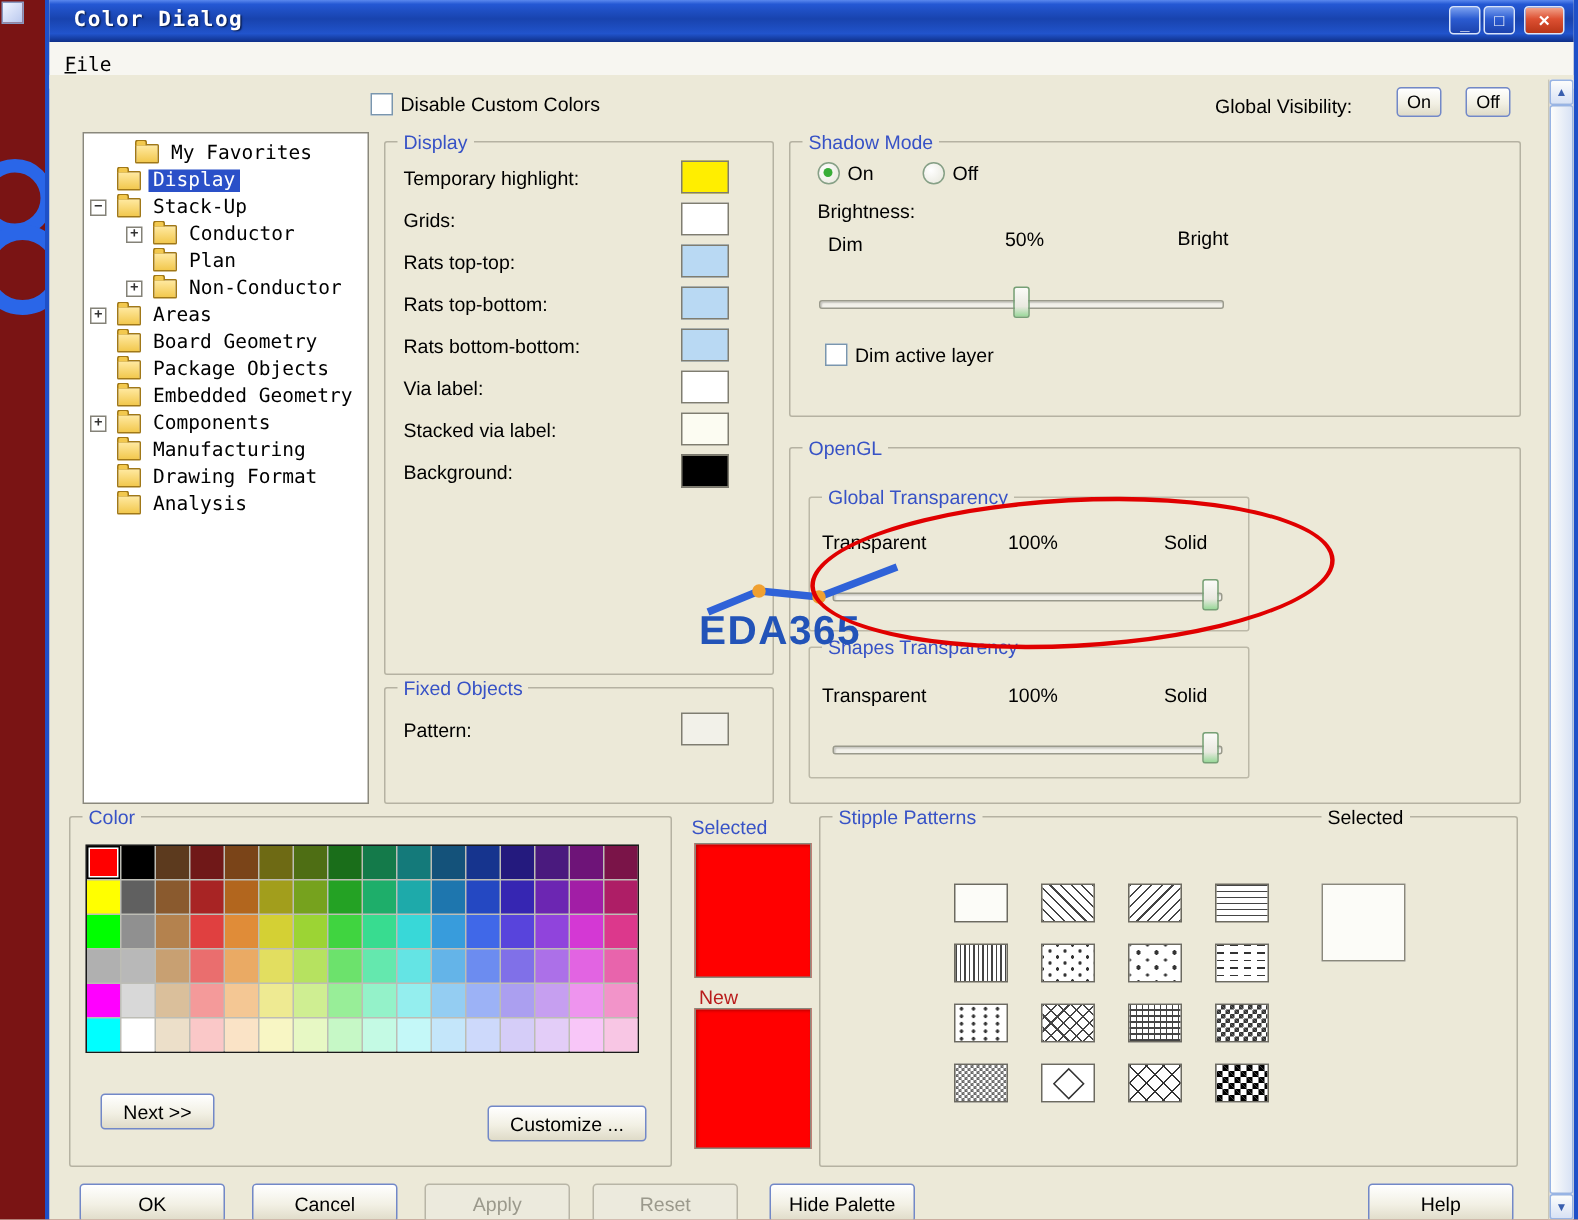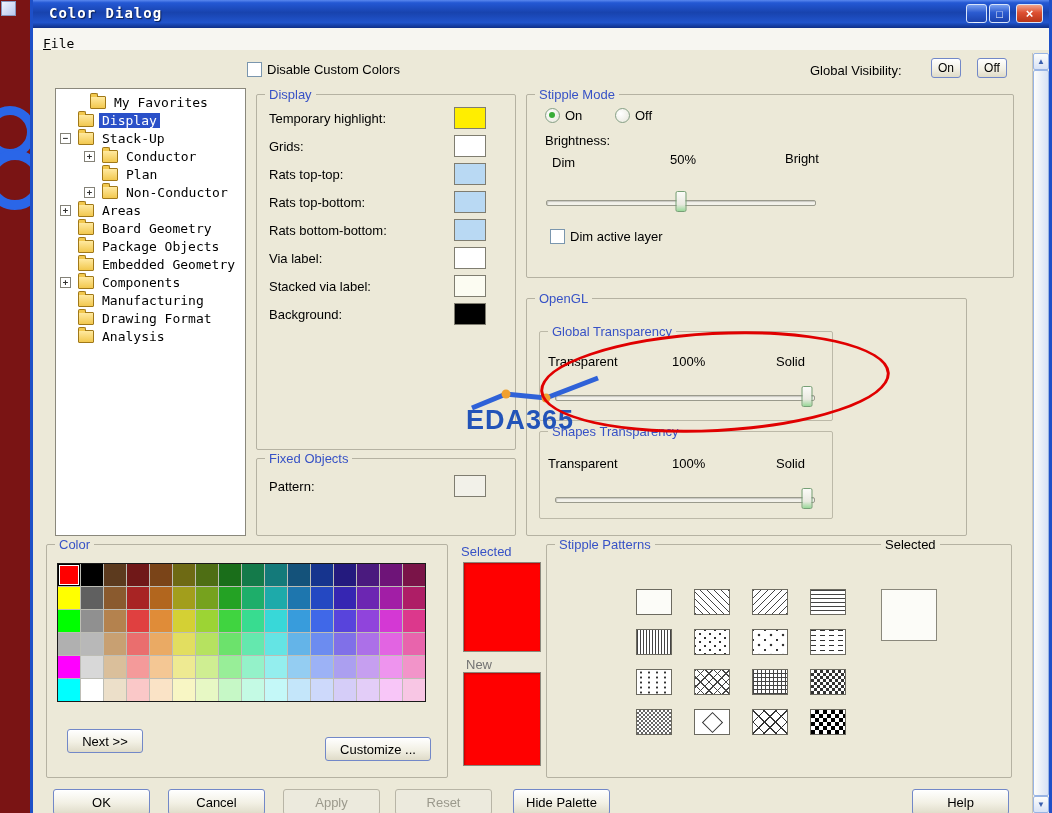"Stipple Mode" span.gtitle { text: Stipple -> Shadow }
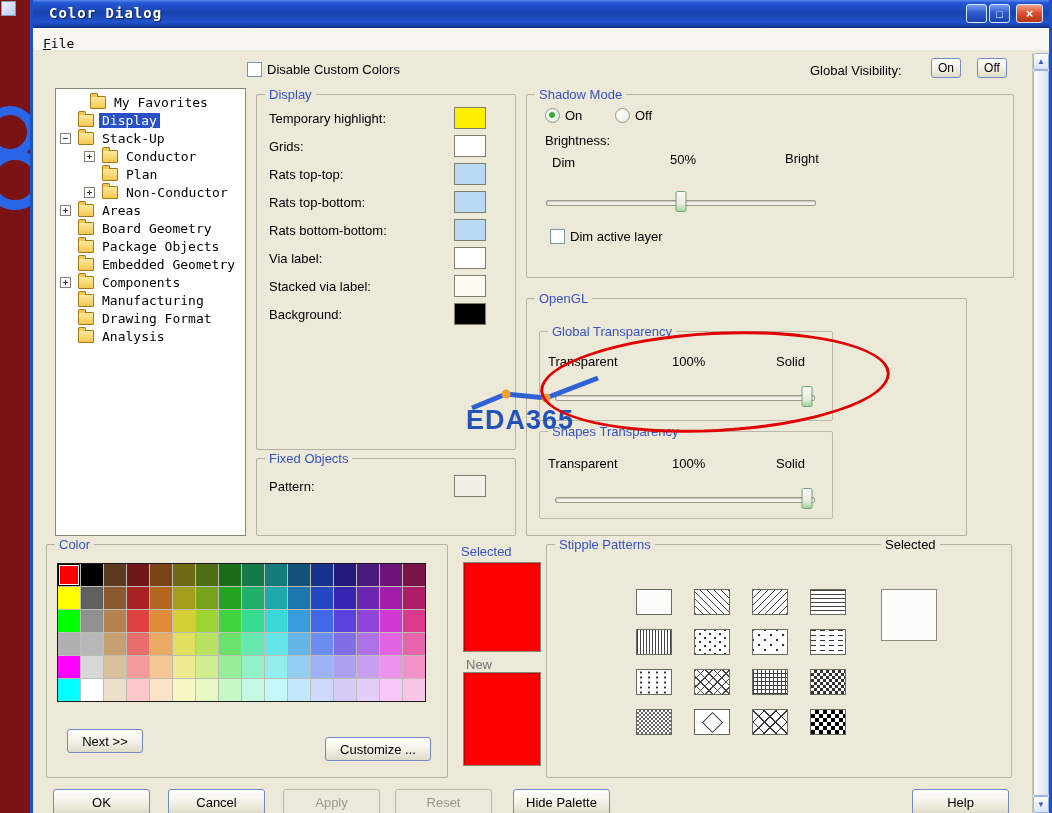"OpenGL" div.group { width: 441px -> 488px }
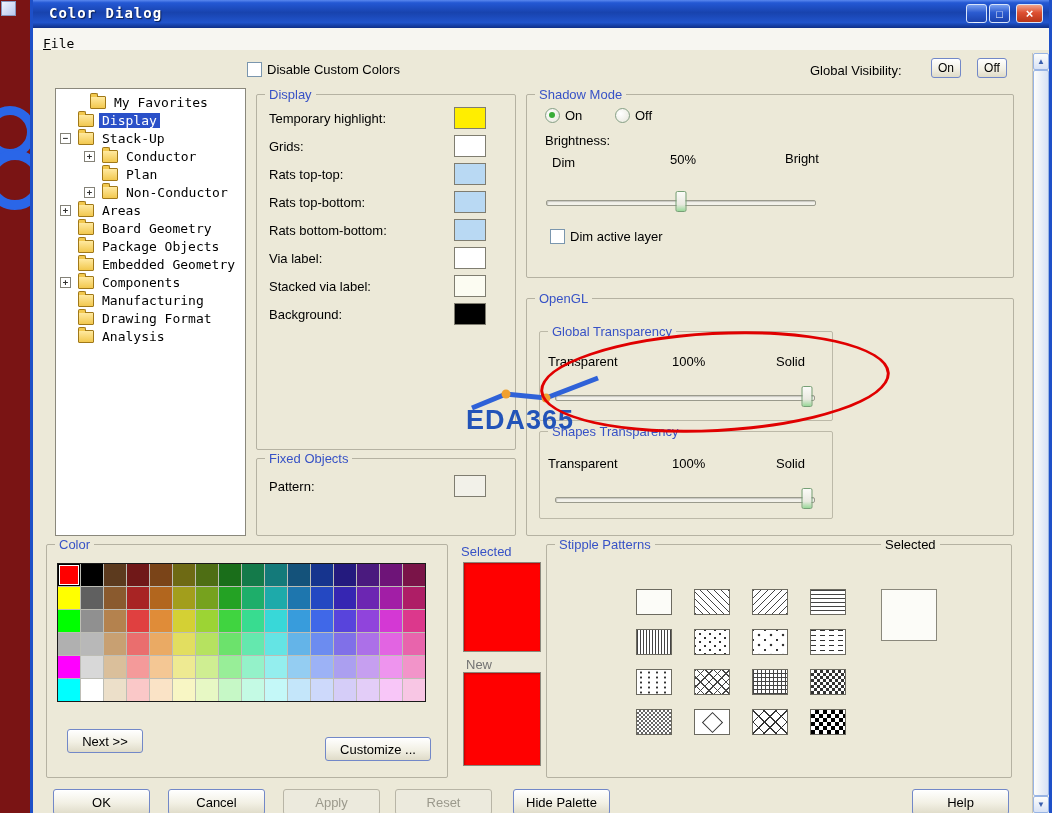"New" span.lbl { color: #737373 -> #b91c1c }
